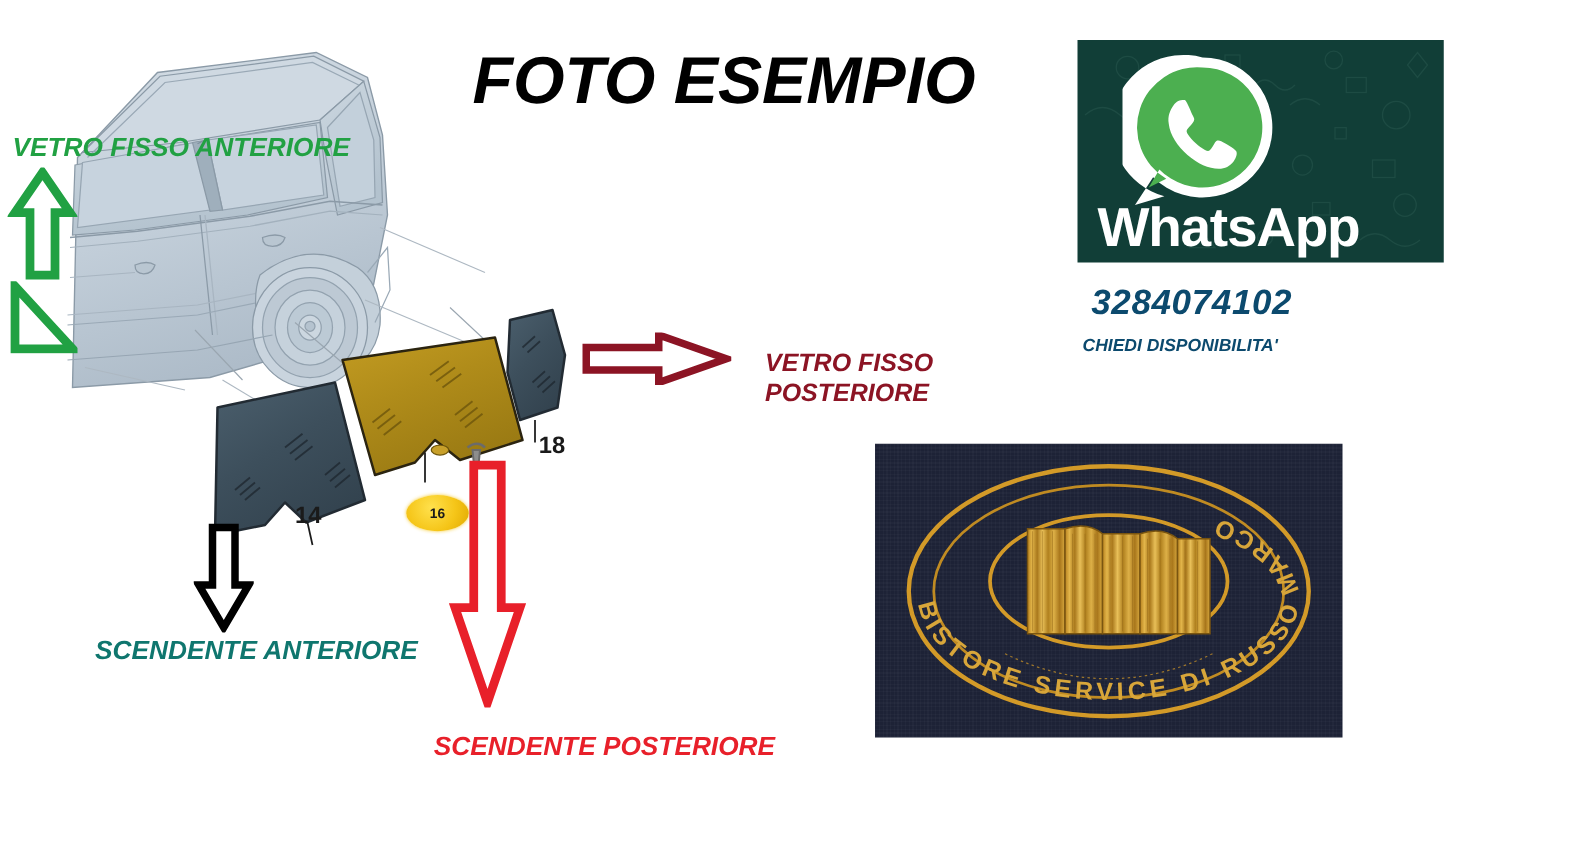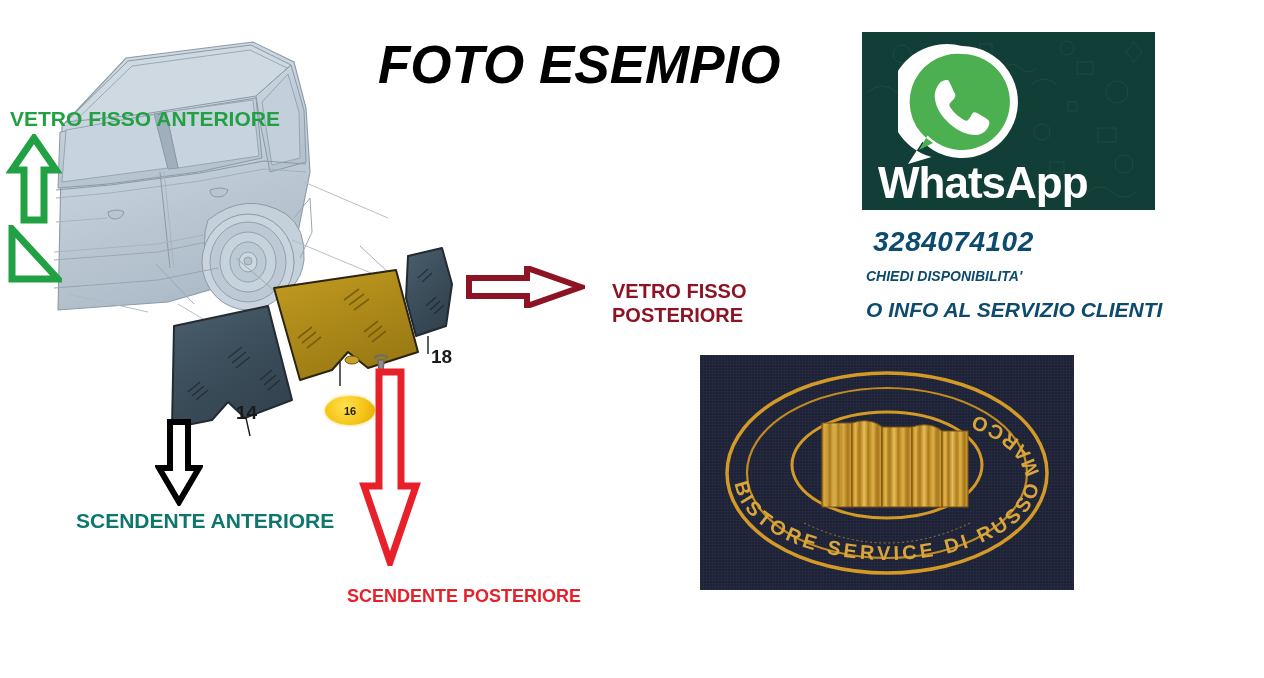"VETRO FISSO ANTERIORE" .lbl { font-style: none -> italic }
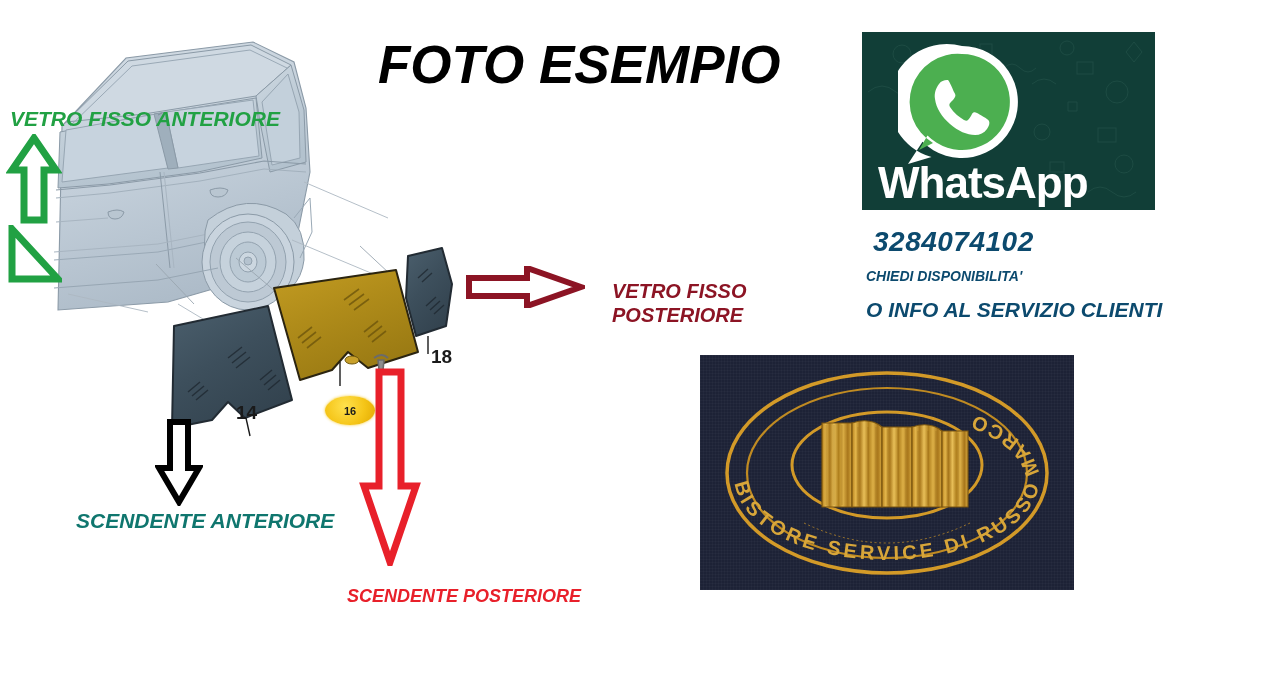"O INFO AL SERVIZIO CLIENTI" div.abs { html: <div>O INFO AL SERVIZIO CLIENTI</div> -> none }
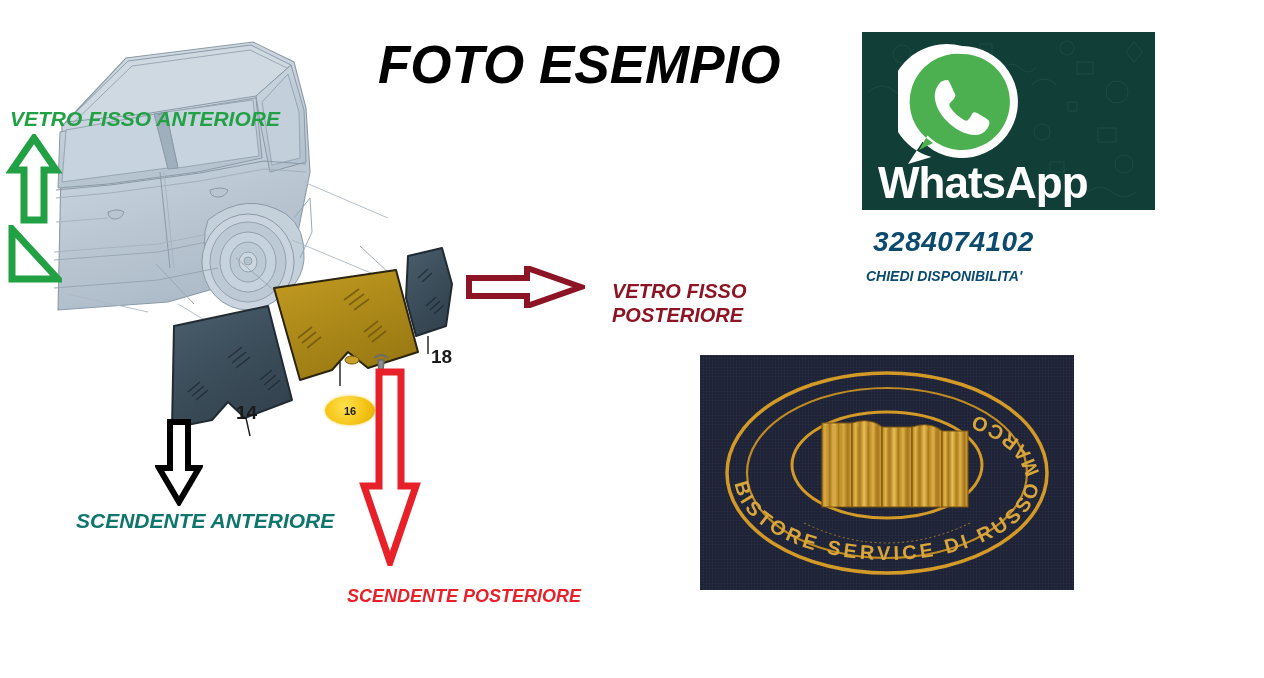"SCENDENTE POSTERIORE" #lbl-sp { font-size: 18px -> 21px }
